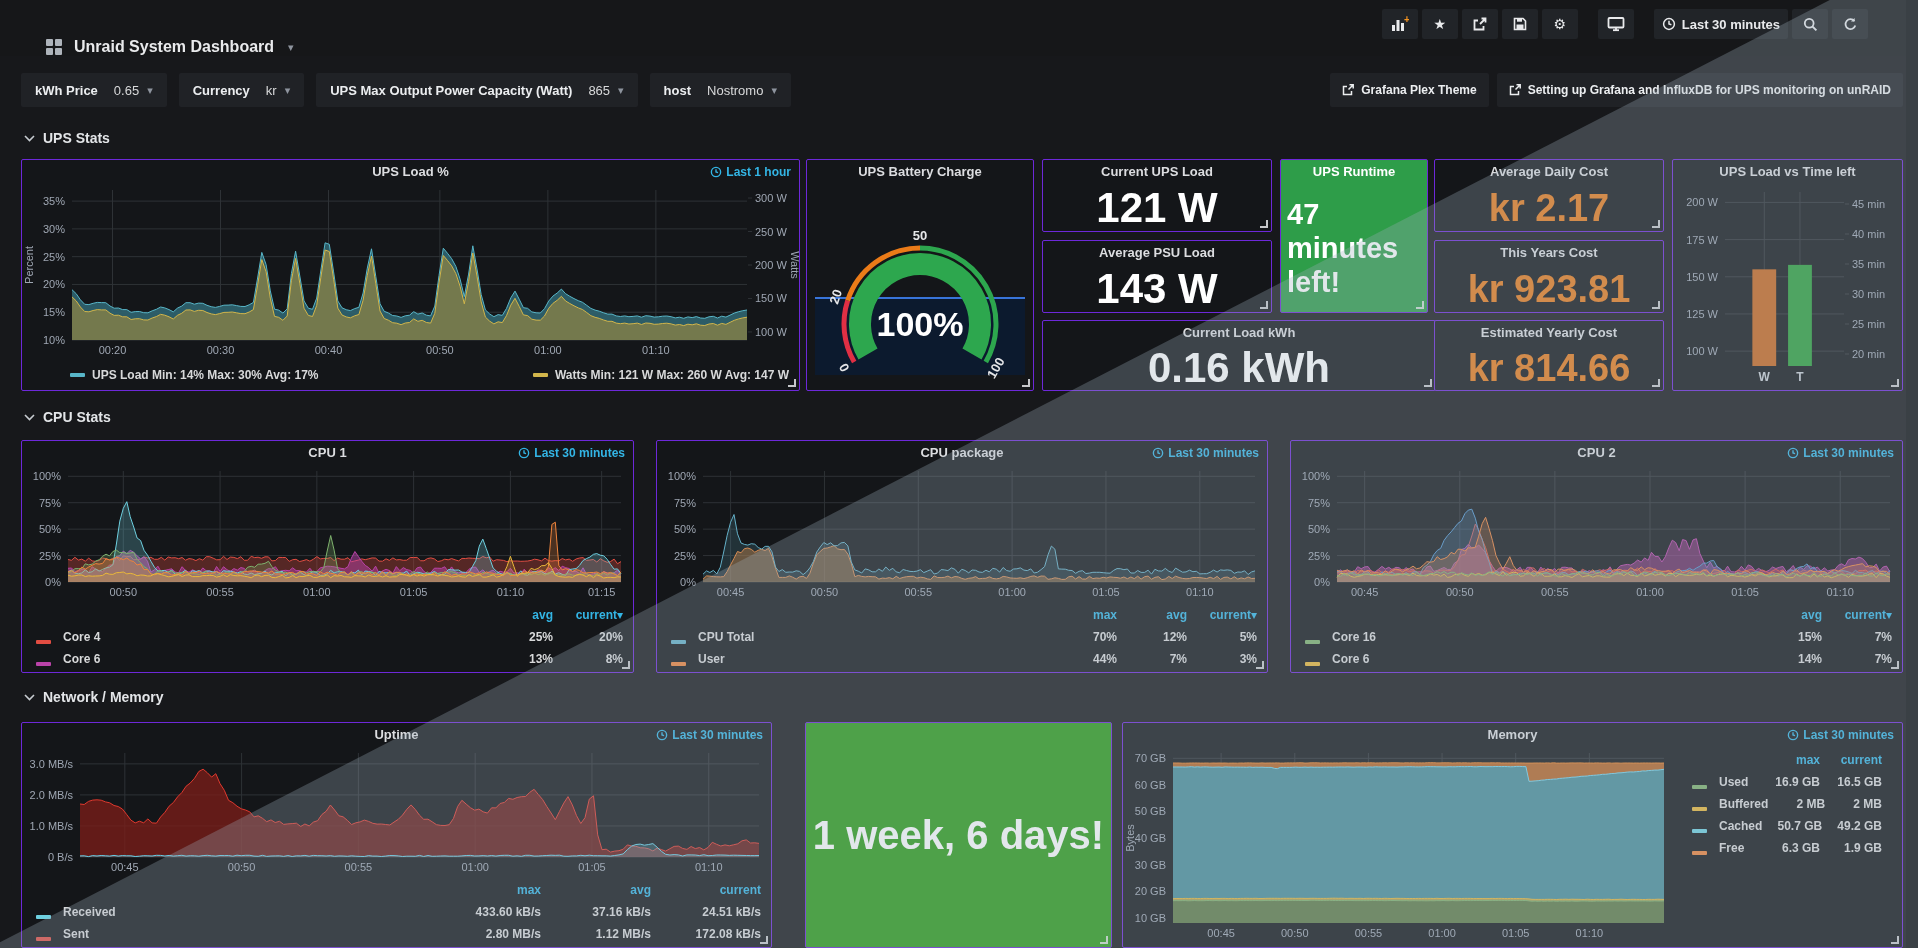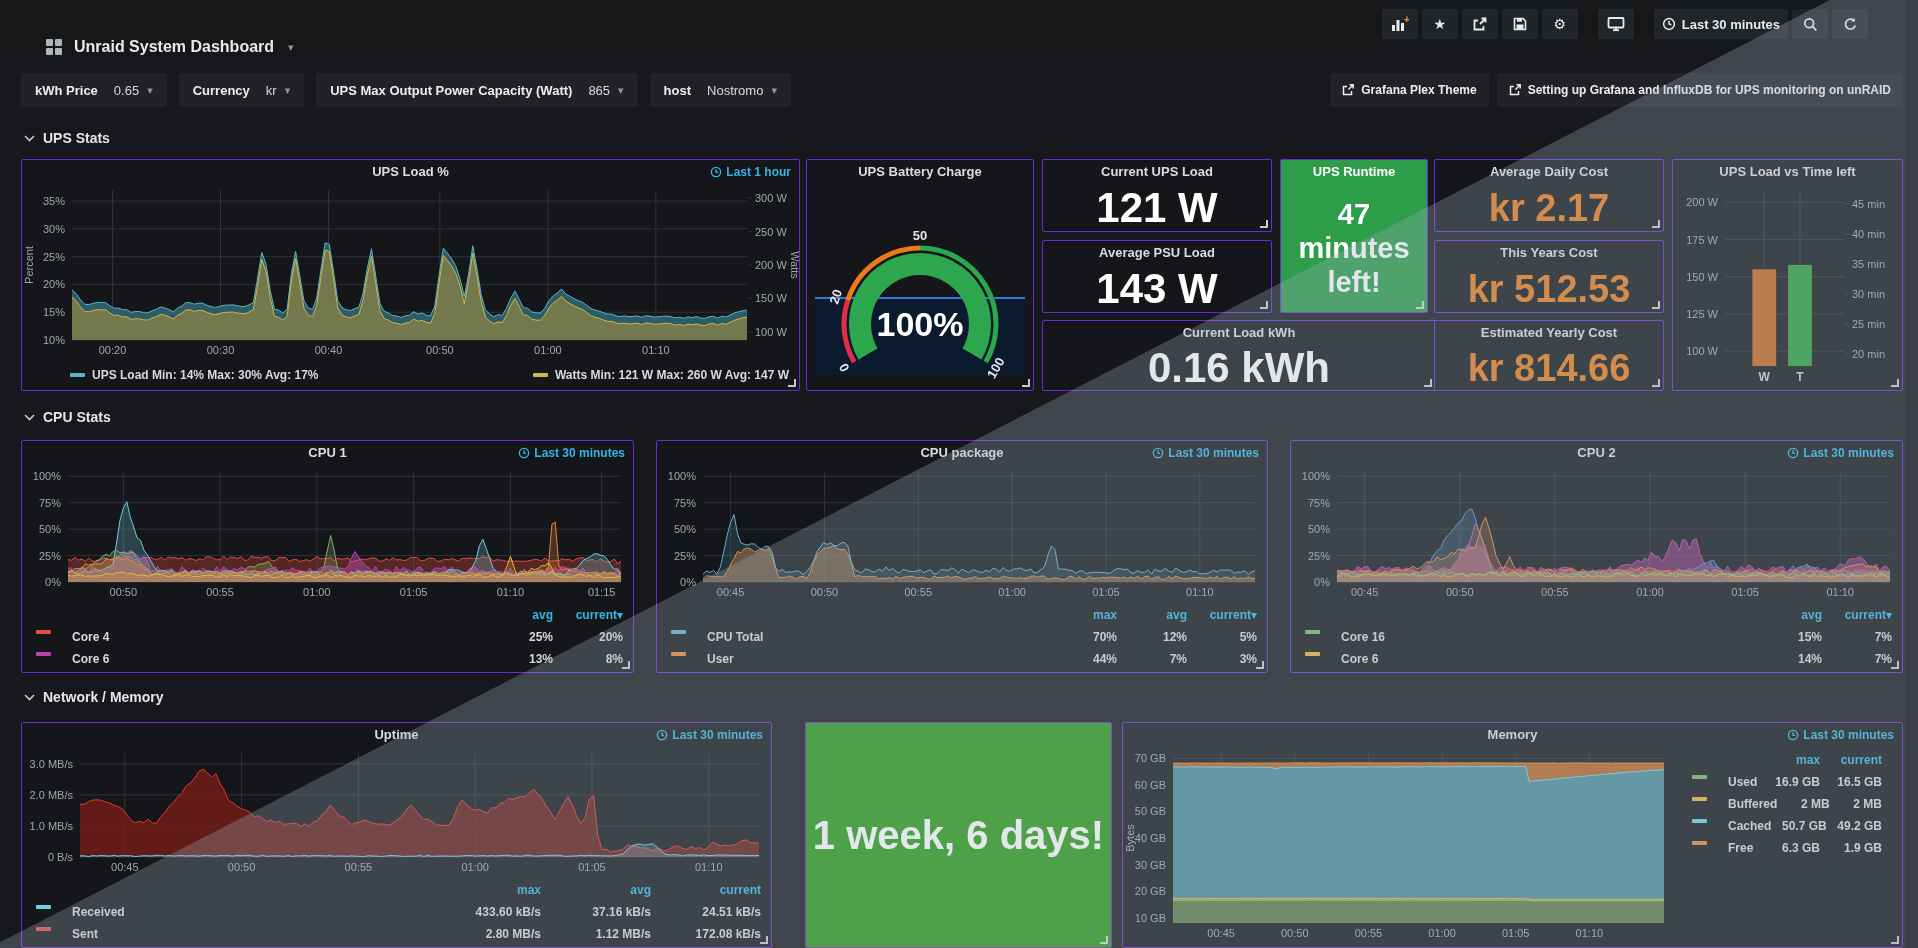"47 minutes left!" .runtimev { text-align: center -> none }
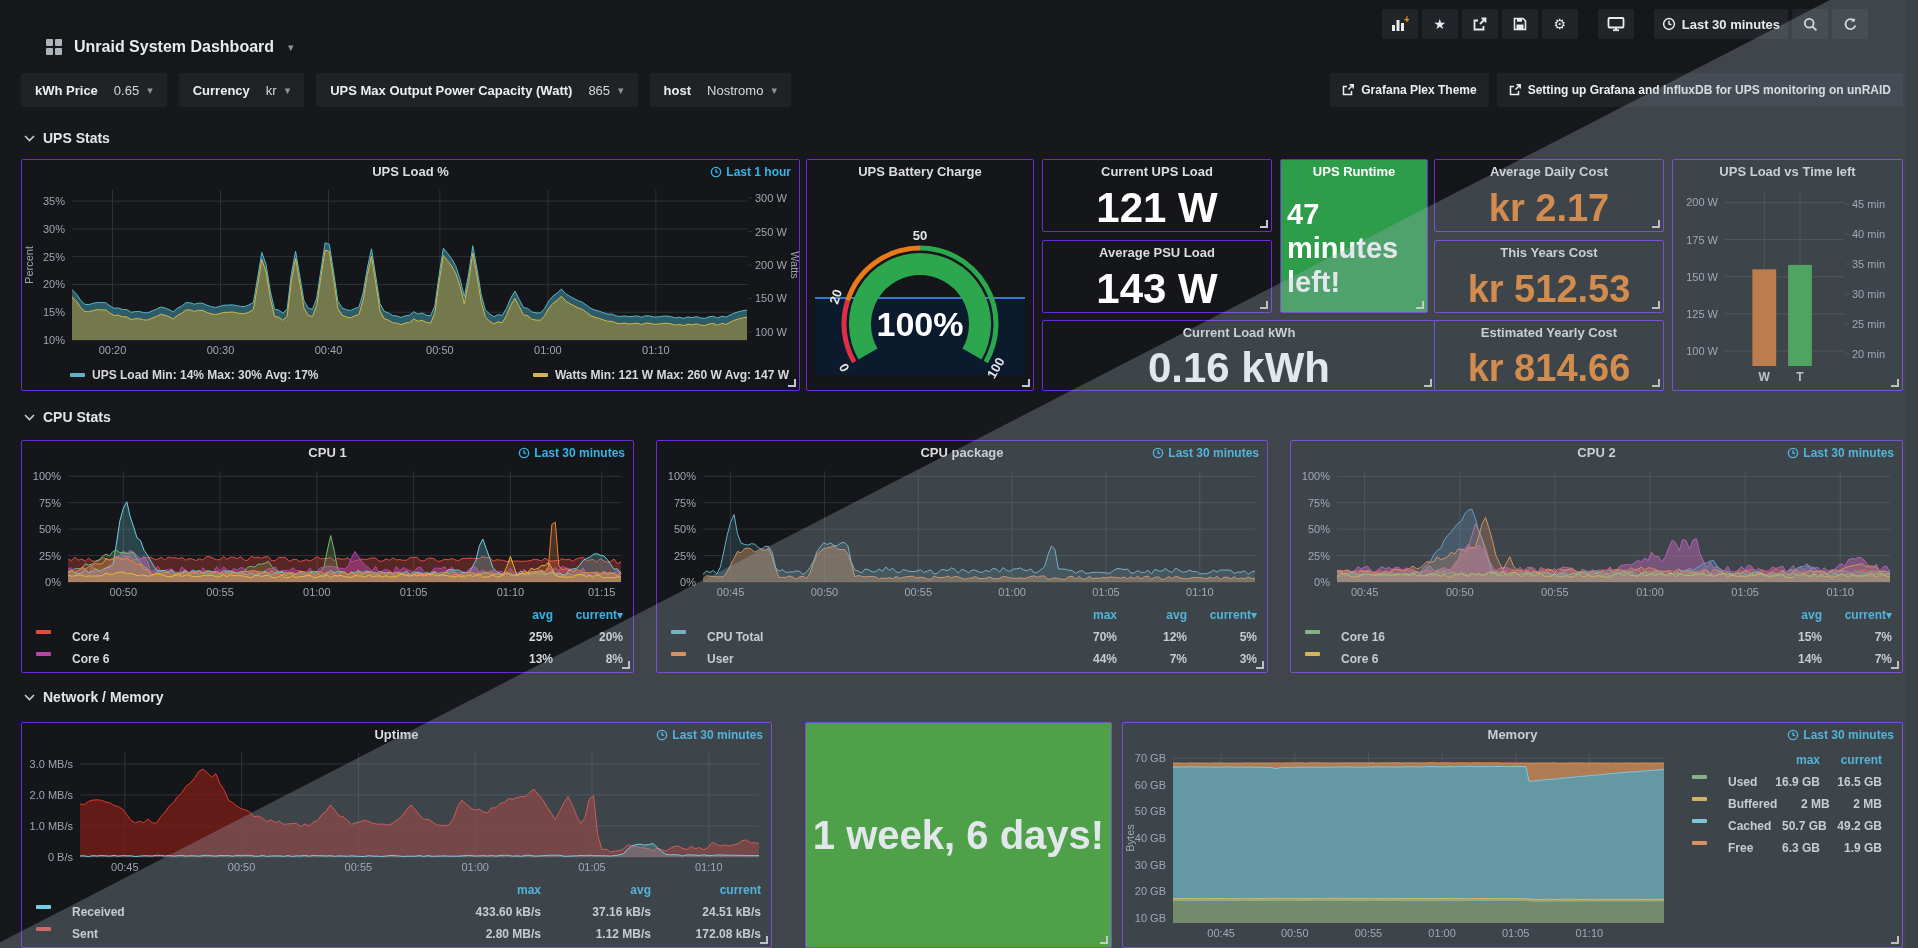"kr 512.53" div.statv { text: 512.53 -> 923.81 }
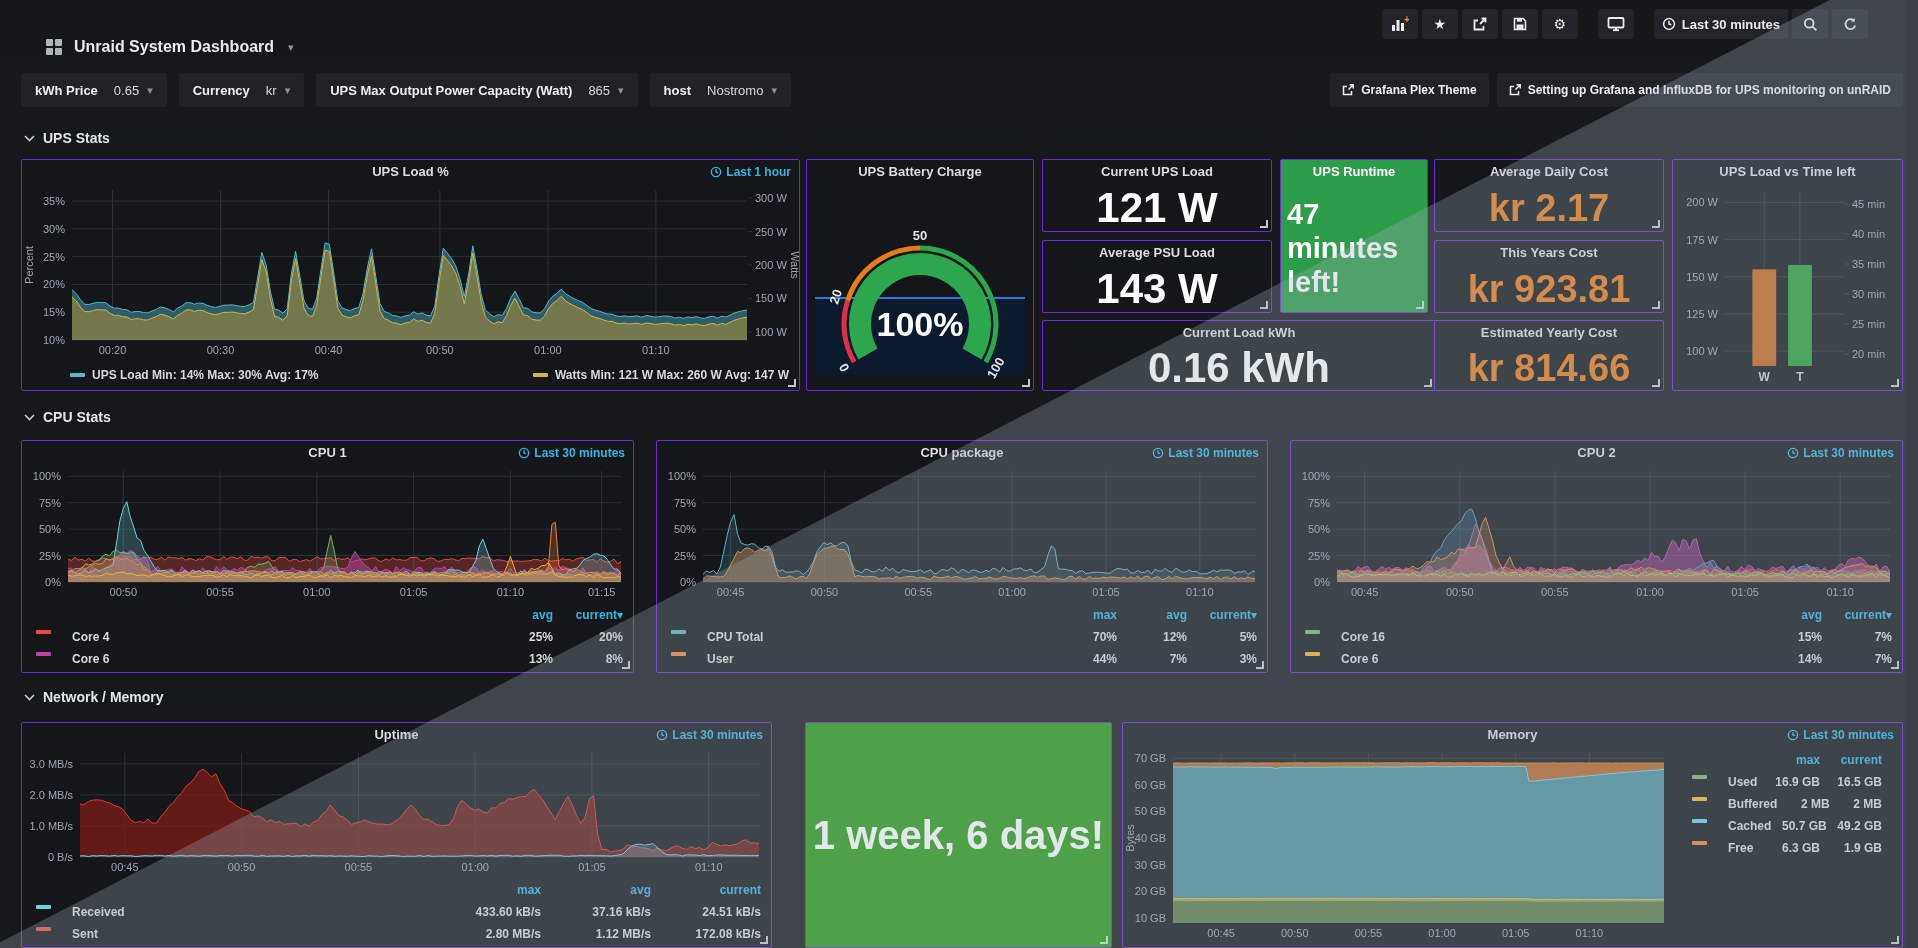"Core 4" .legend-tbl .l-name { align-items: flex-start -> flex-end; gap: 21px -> 12px }
